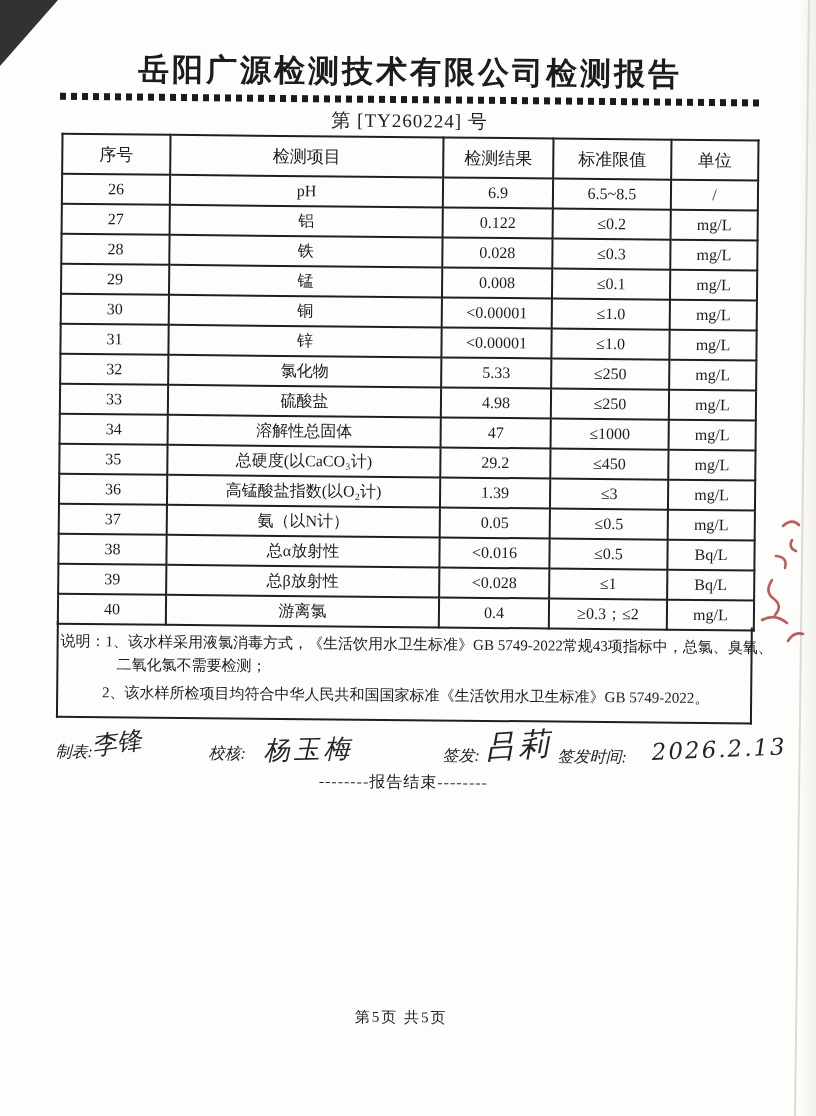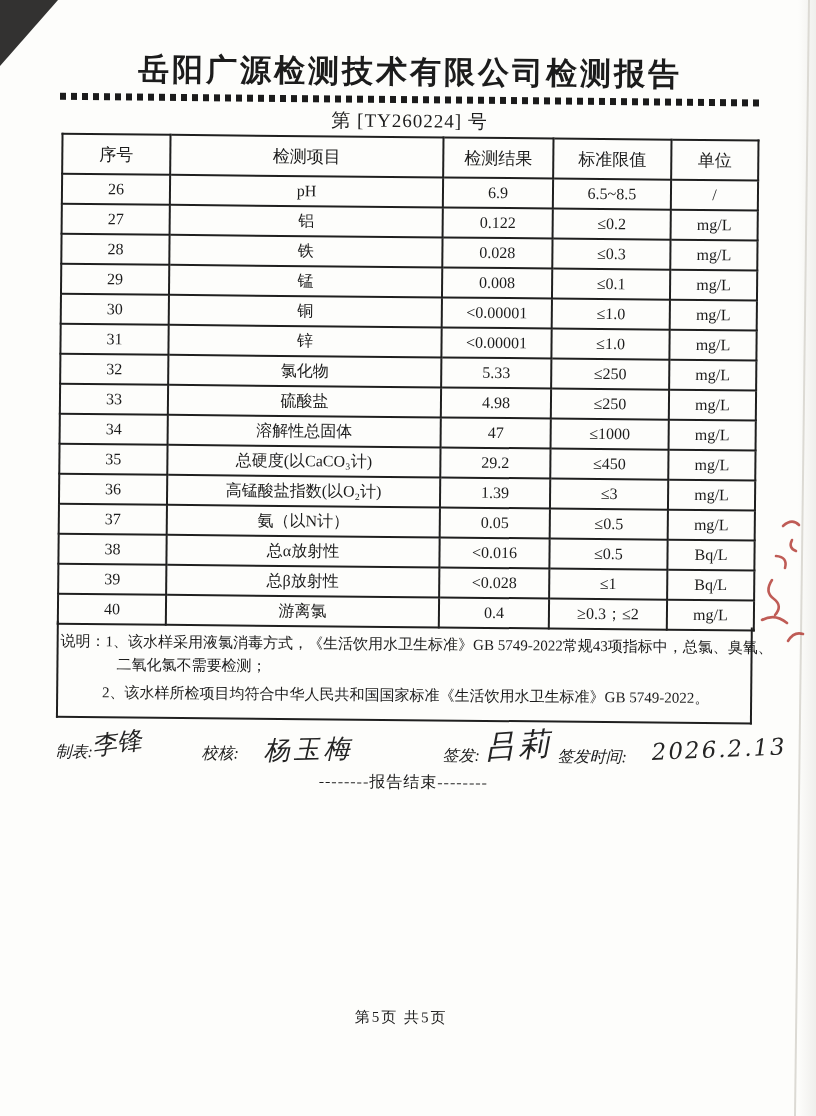"校核:" span.sig-label { left: 146px -> 153px }
